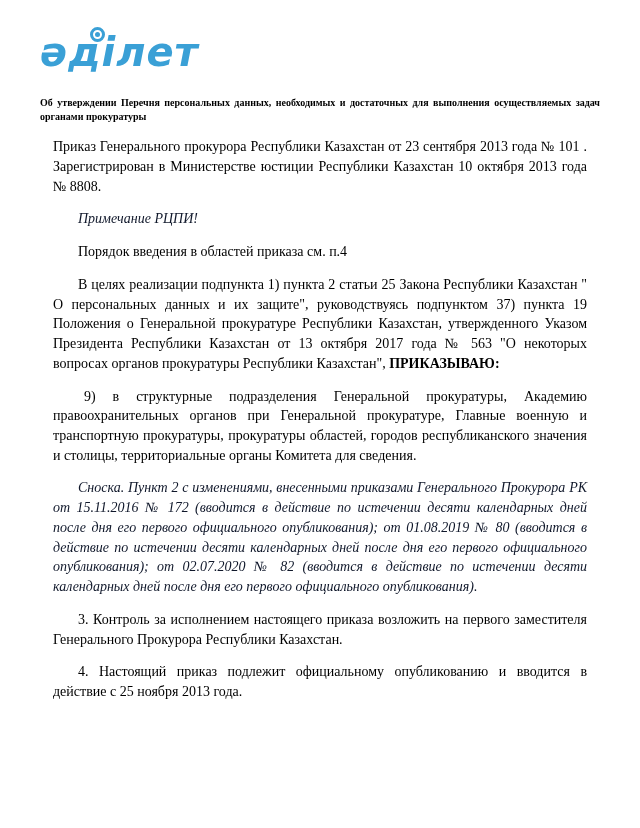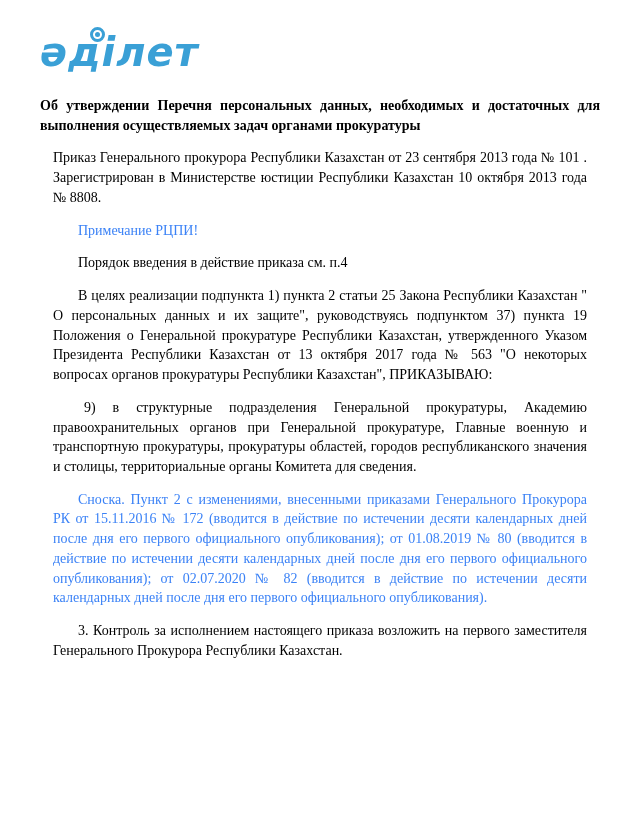"Об утверждении Перечня персональных" .title { font-size: 14px -> 10px }
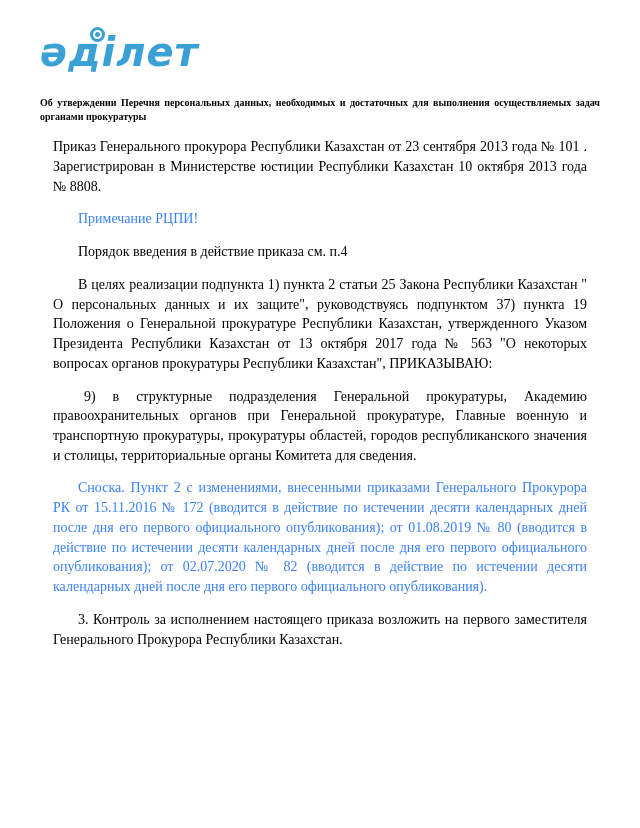"Примечание РЦПИ!" .red { color: #3b82f6 -> #0f172a; font-style: none -> italic }
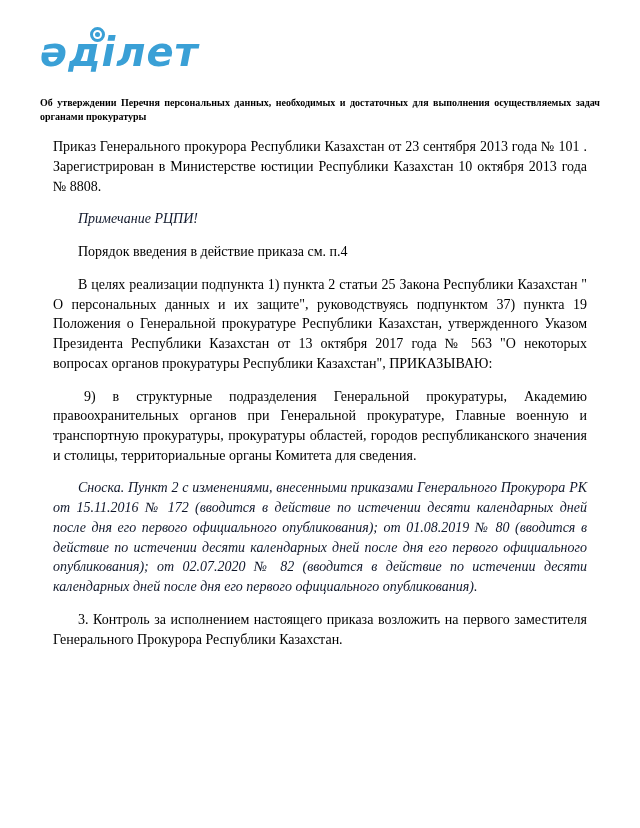"Порядок введения в действие приказа" p.para { text: действие -> областей }
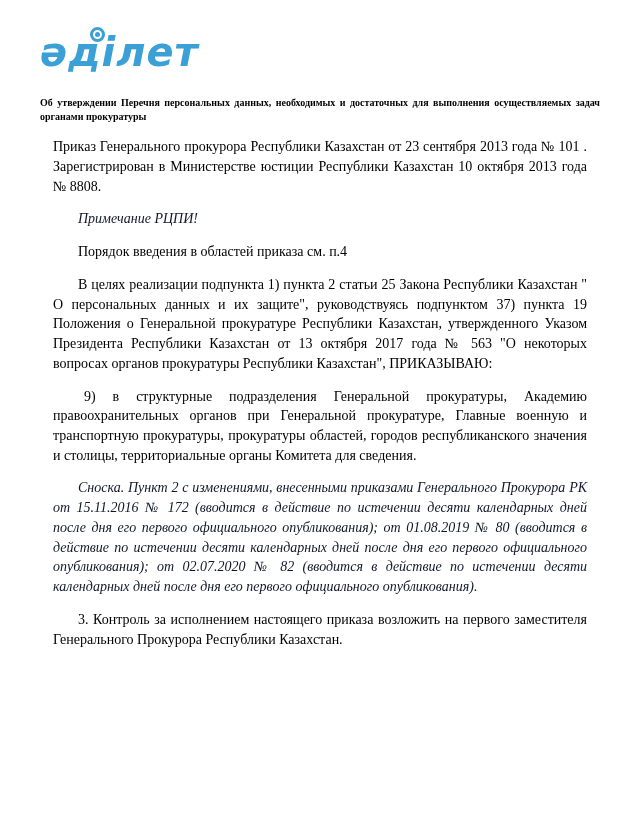"ПРИКАЗЫВАЮ:" .bold { font-weight: normal -> bold }
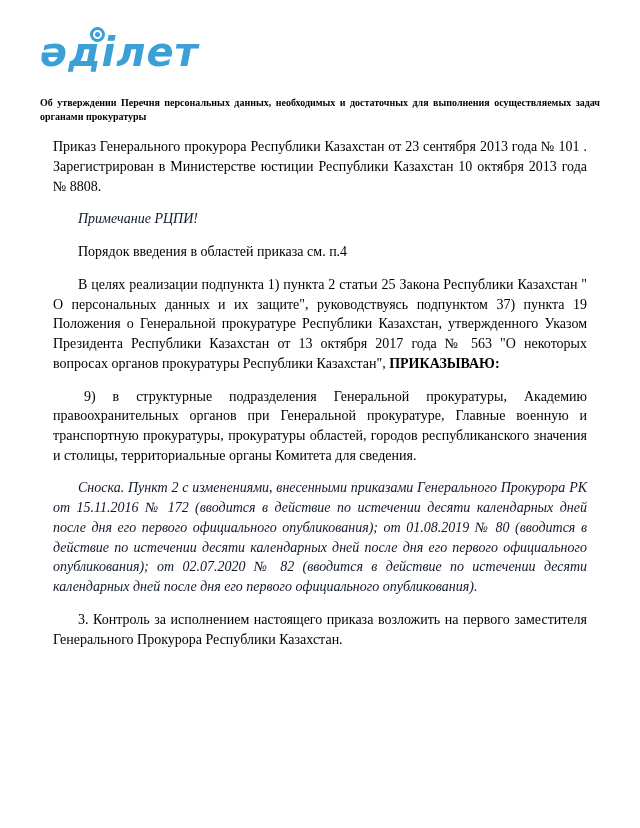"4. Настоящий приказ подлежит" p.para { html: none -> <p>4. Настоящий приказ подлежит официальному опубликованию и вводится в действие с 25 ноября 2013 года.</p> }
